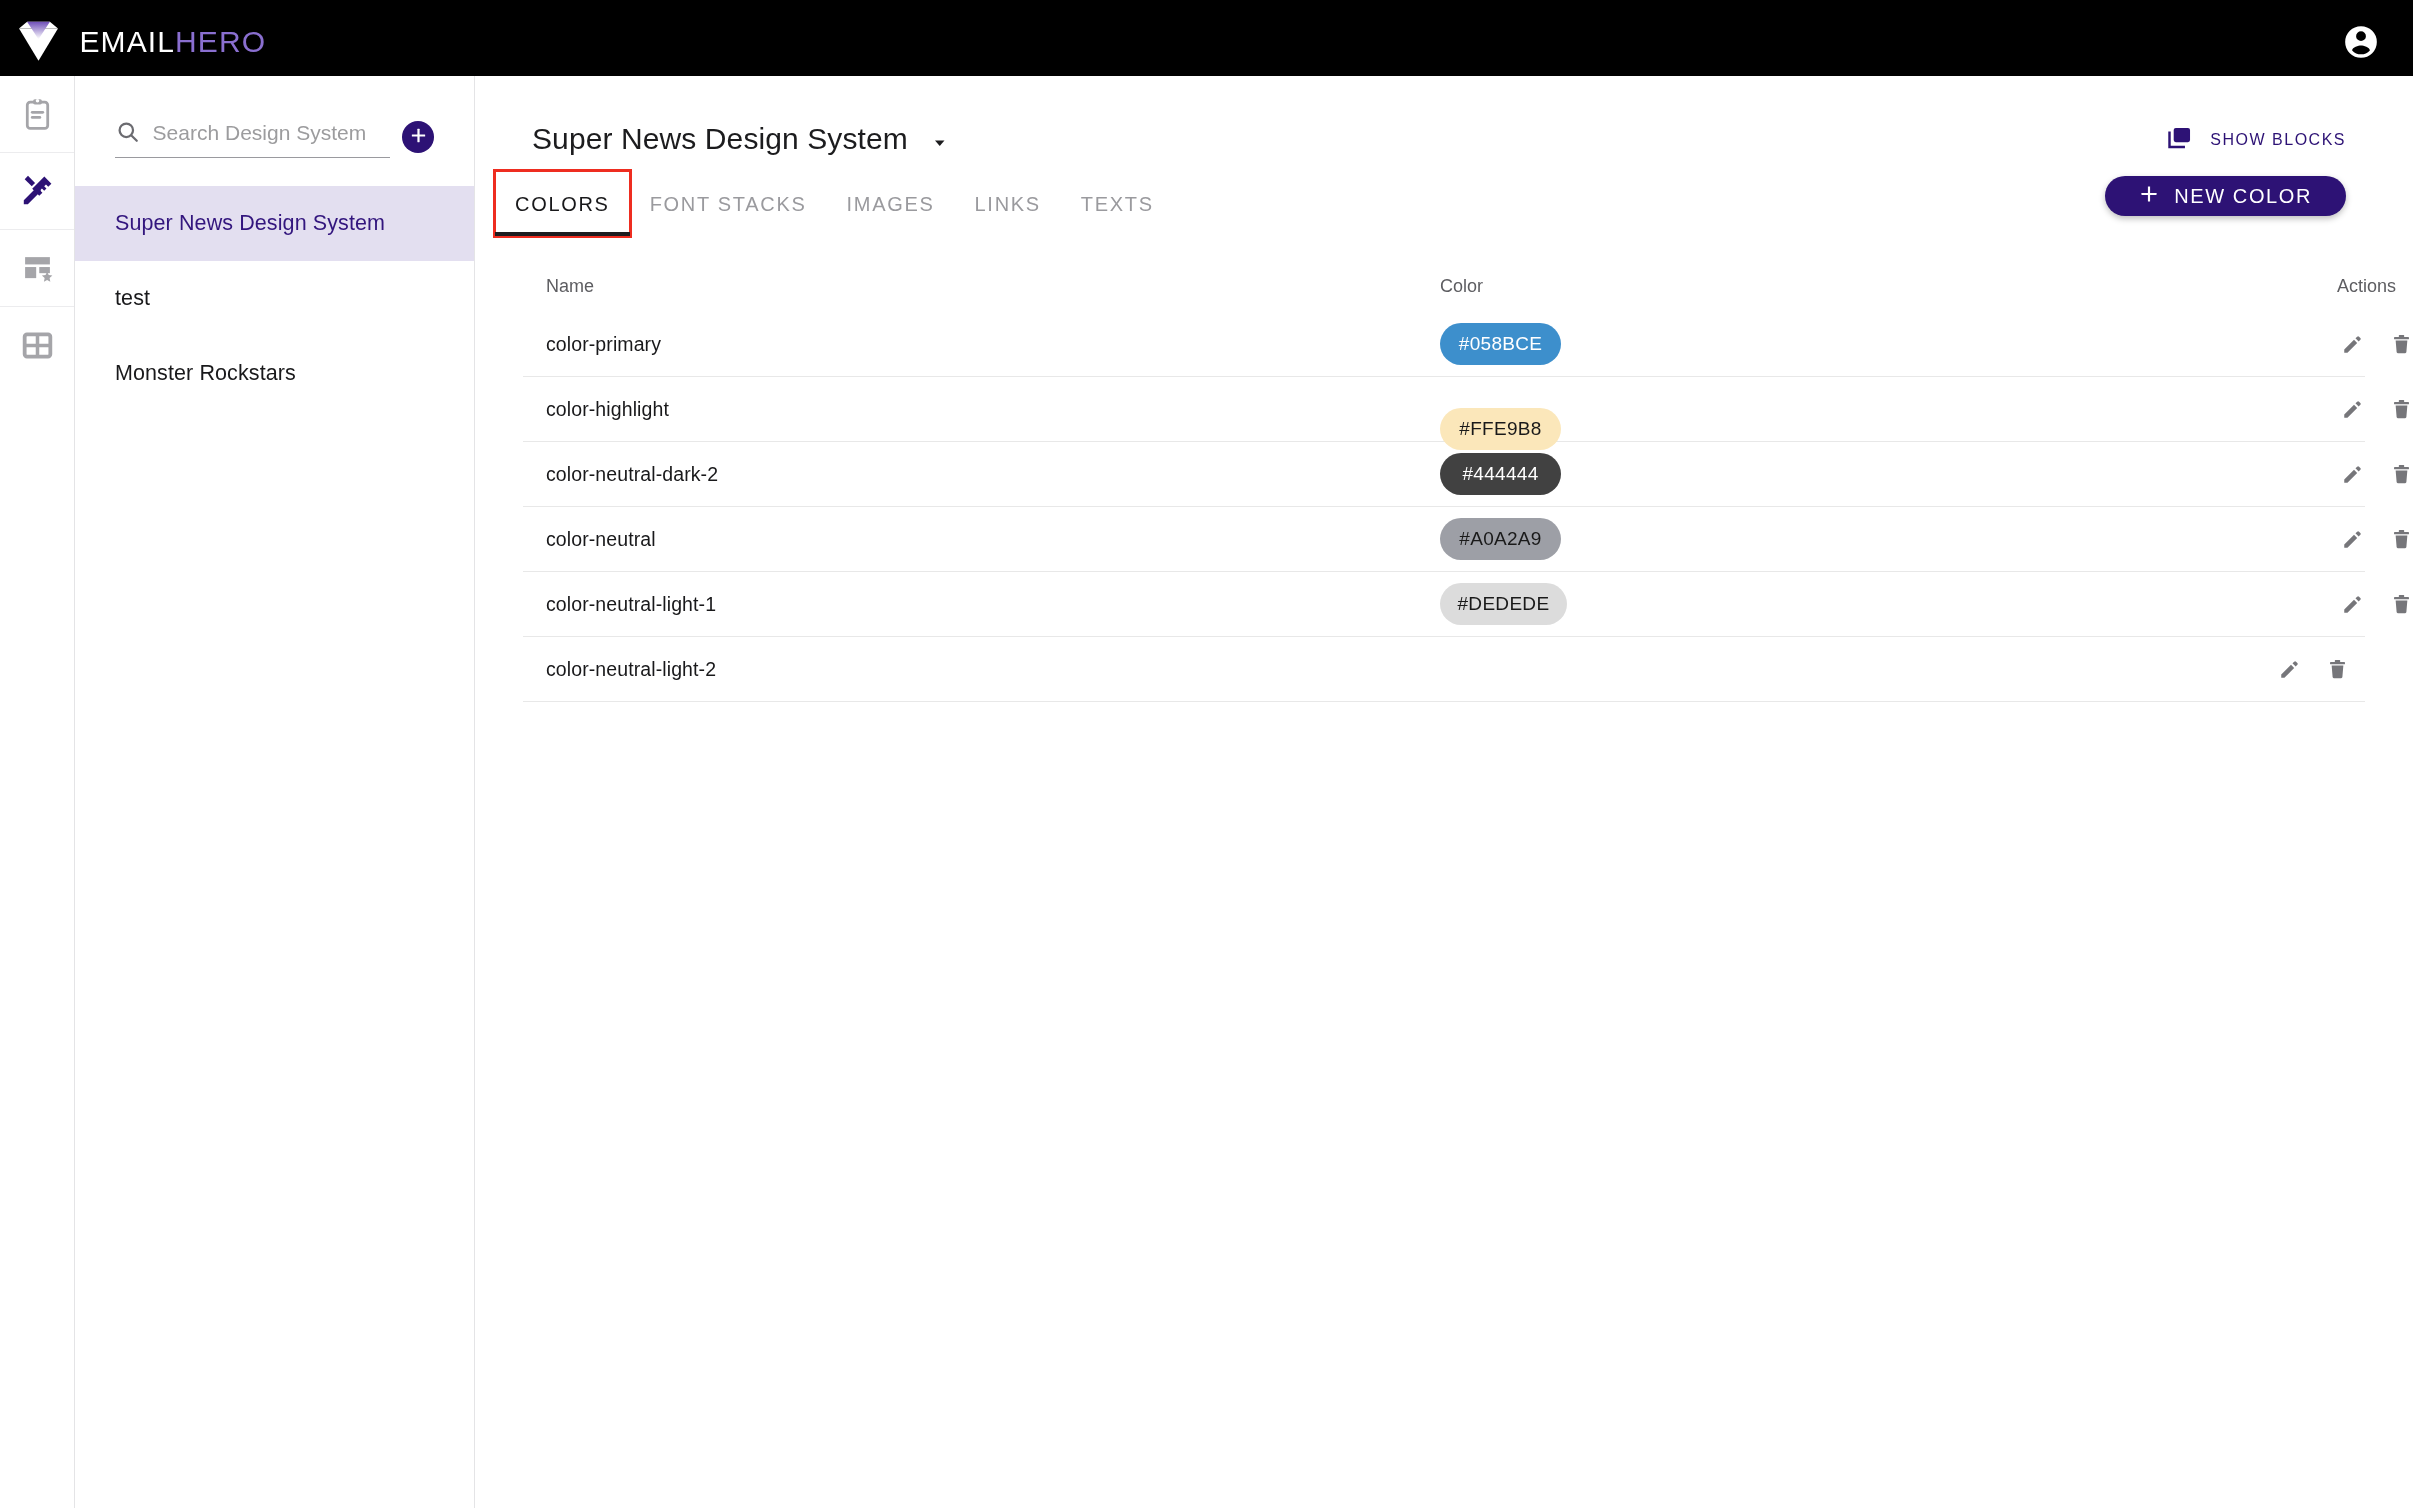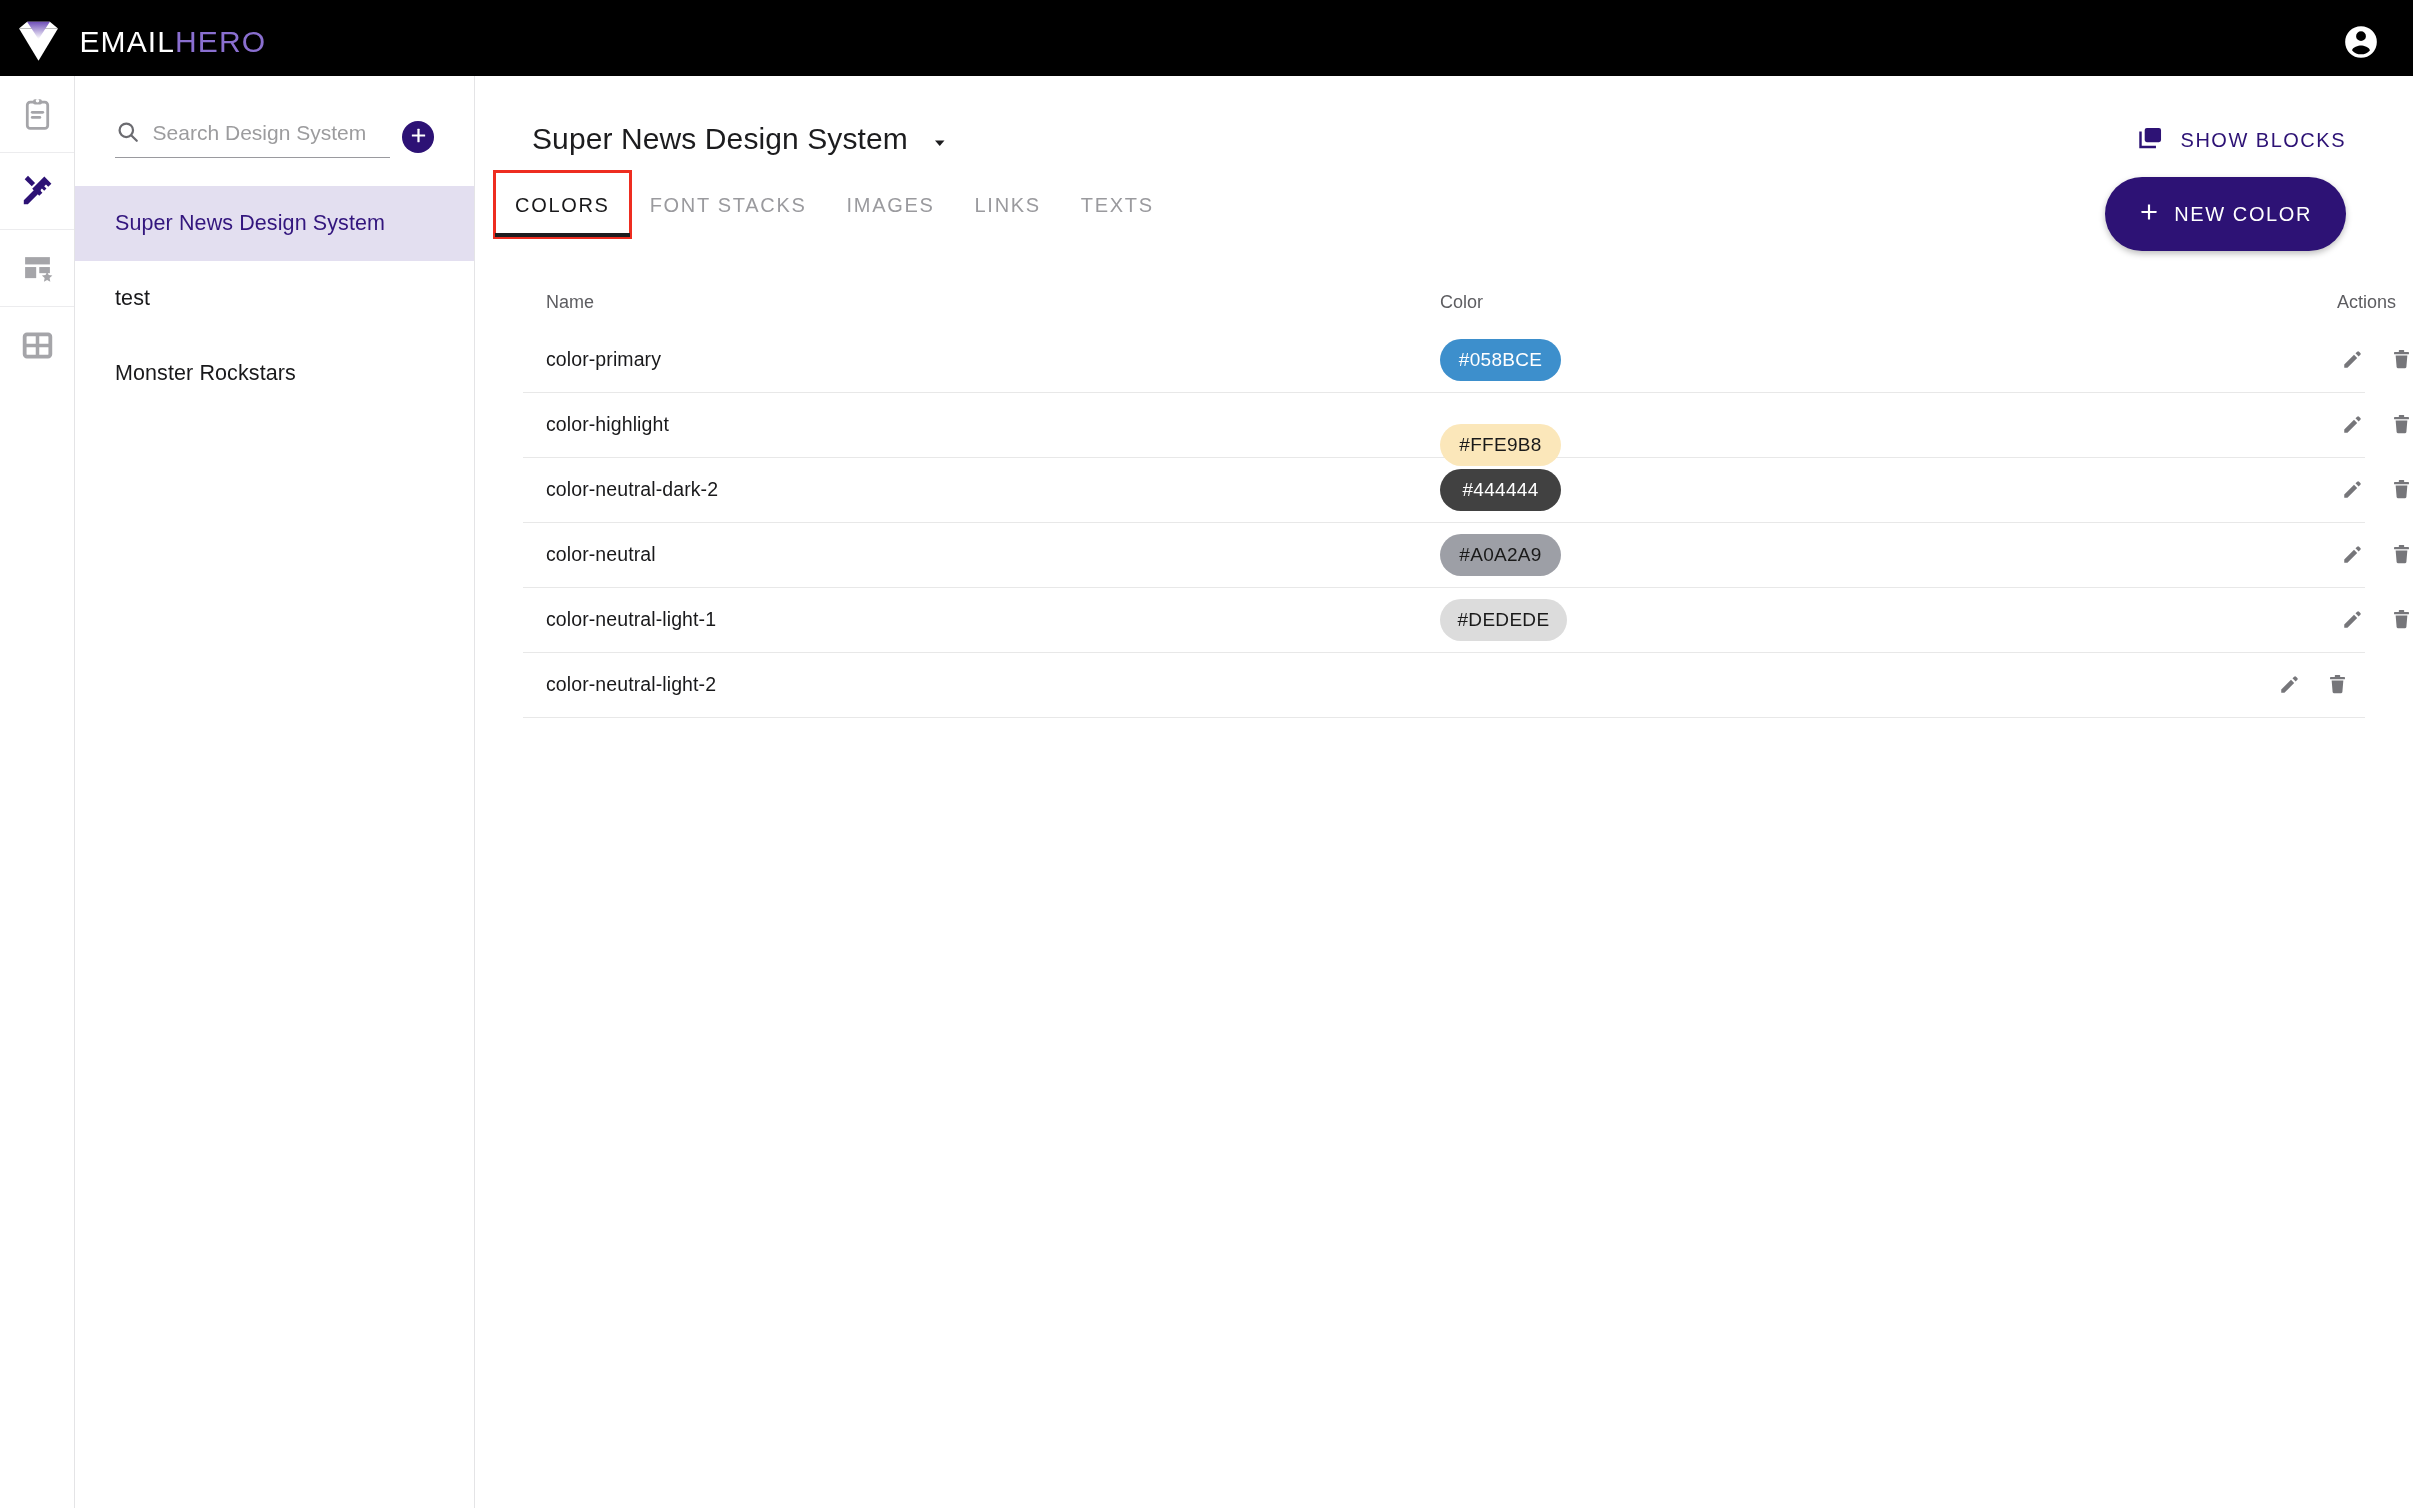"SHOW BLOCKS" .show-blocks { font-size: 20px -> 16px }
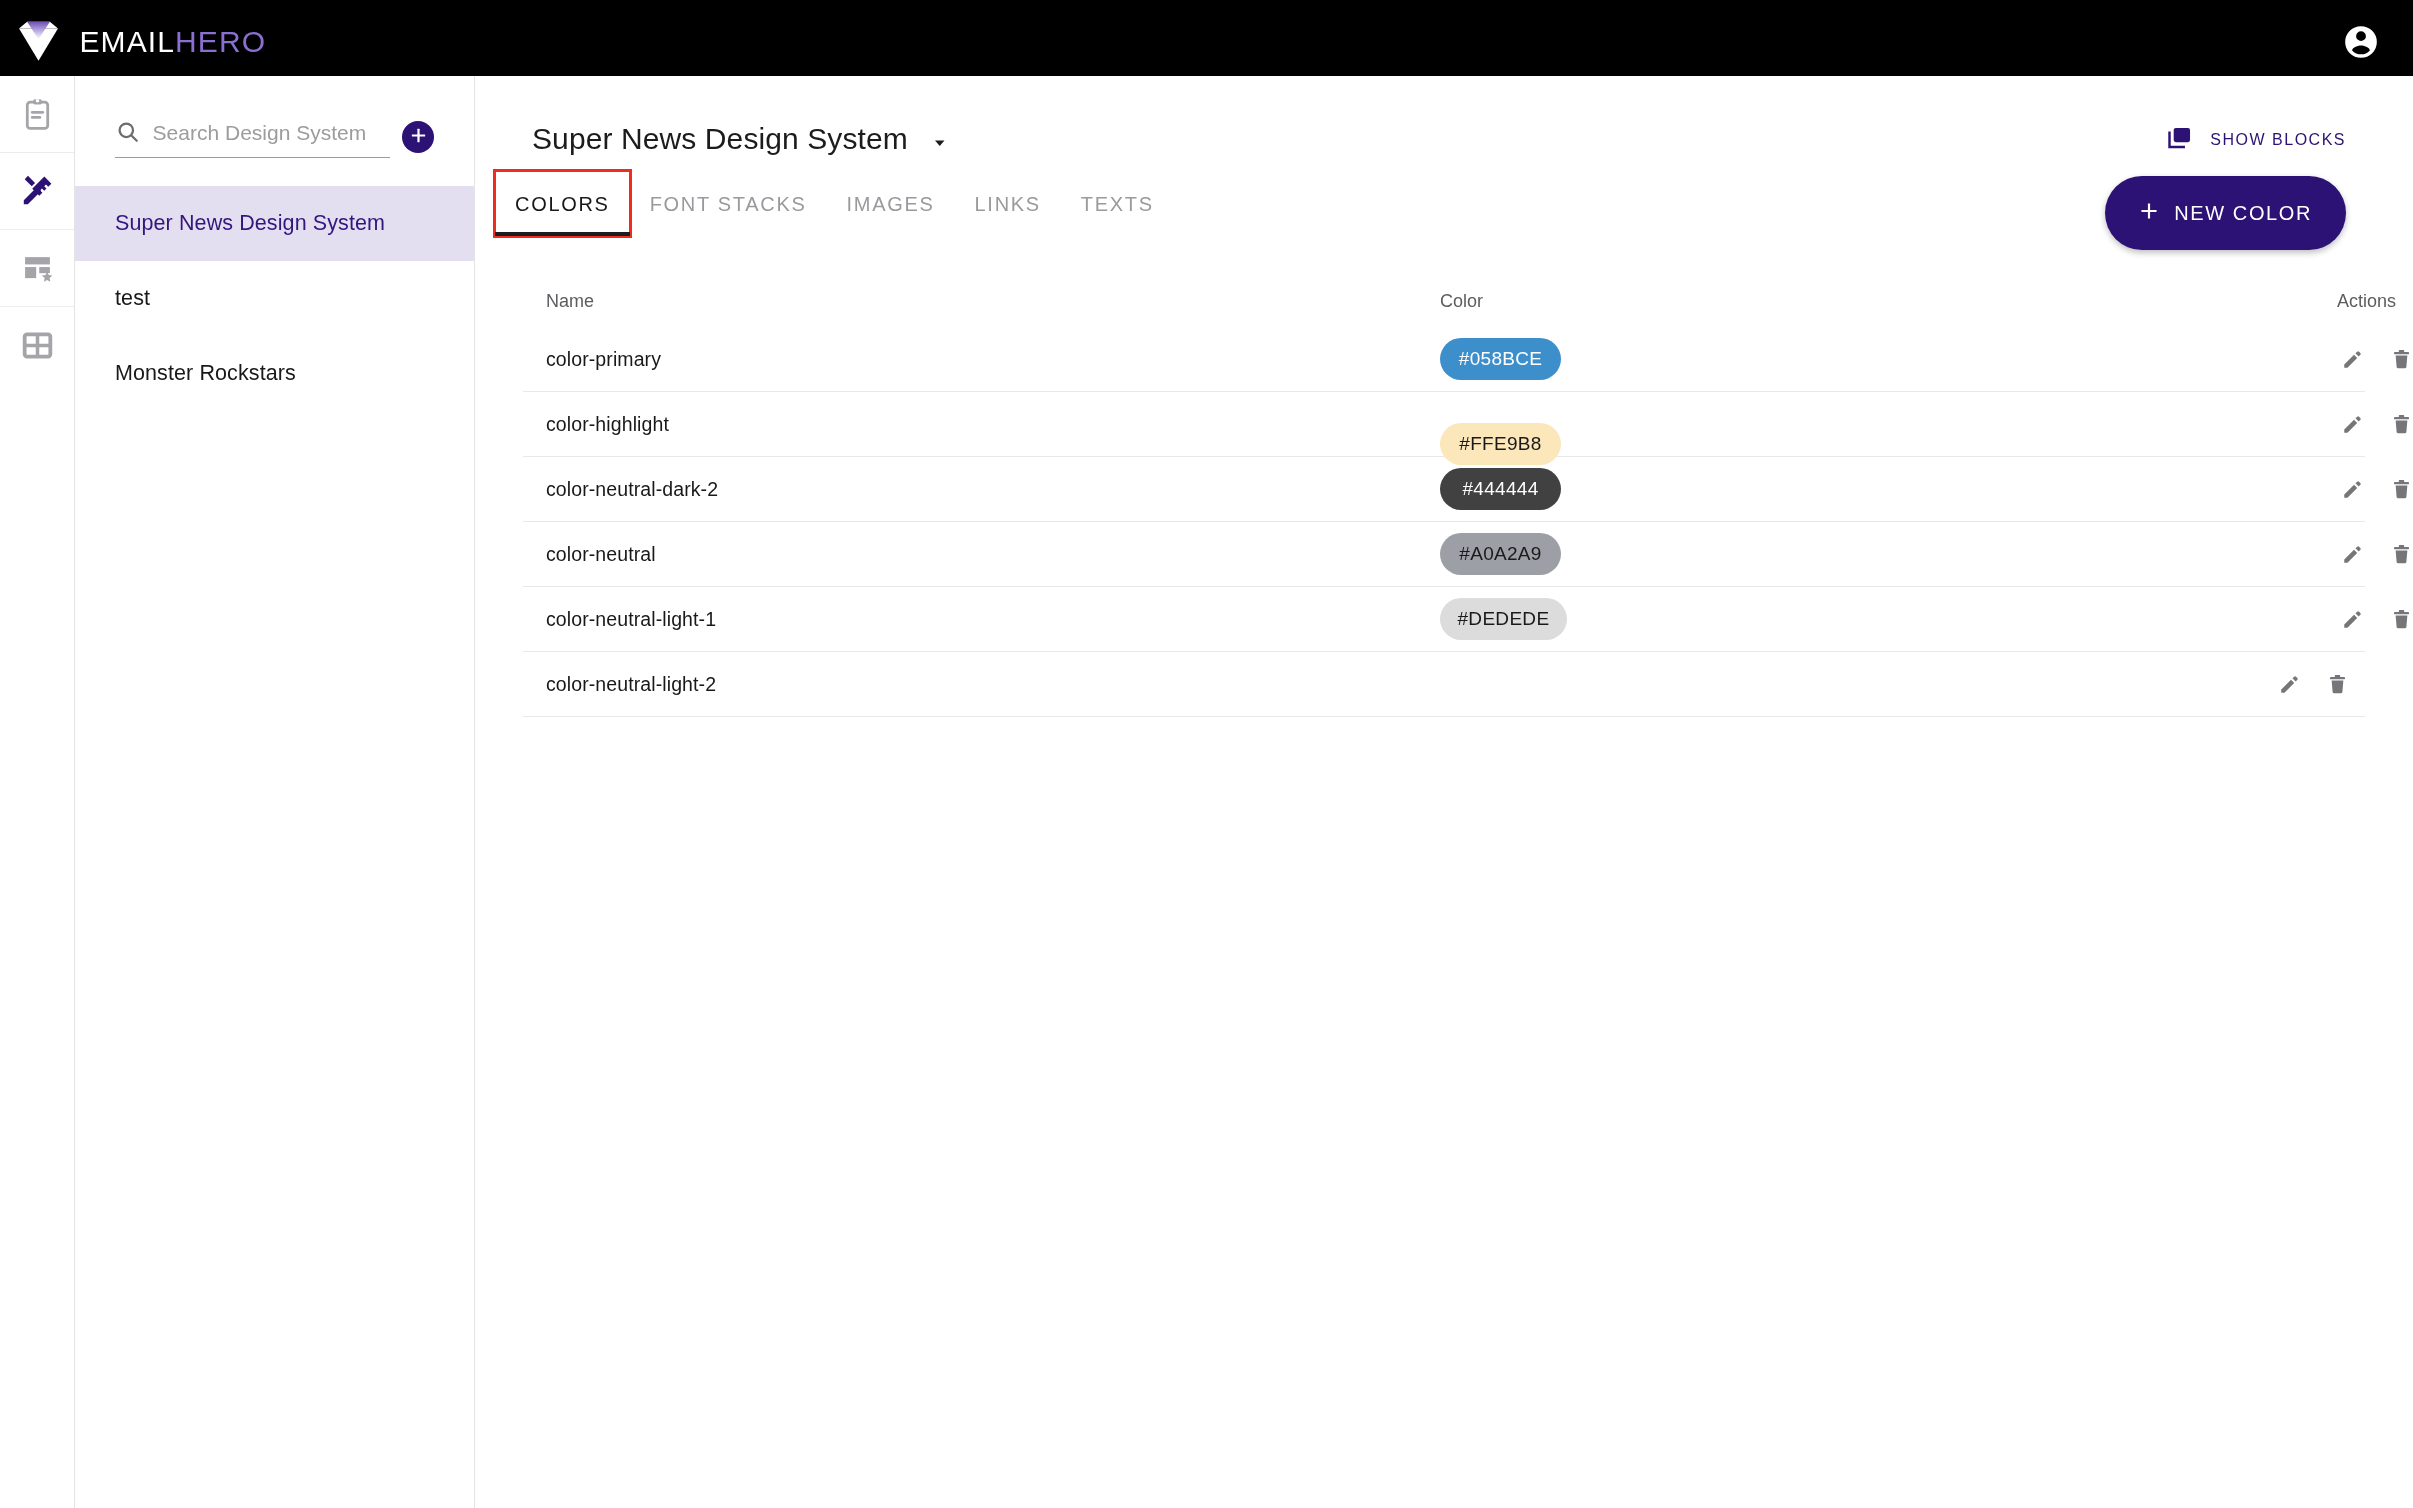"NEW COLOR" .new-color-btn { height: 74px -> 40px }
